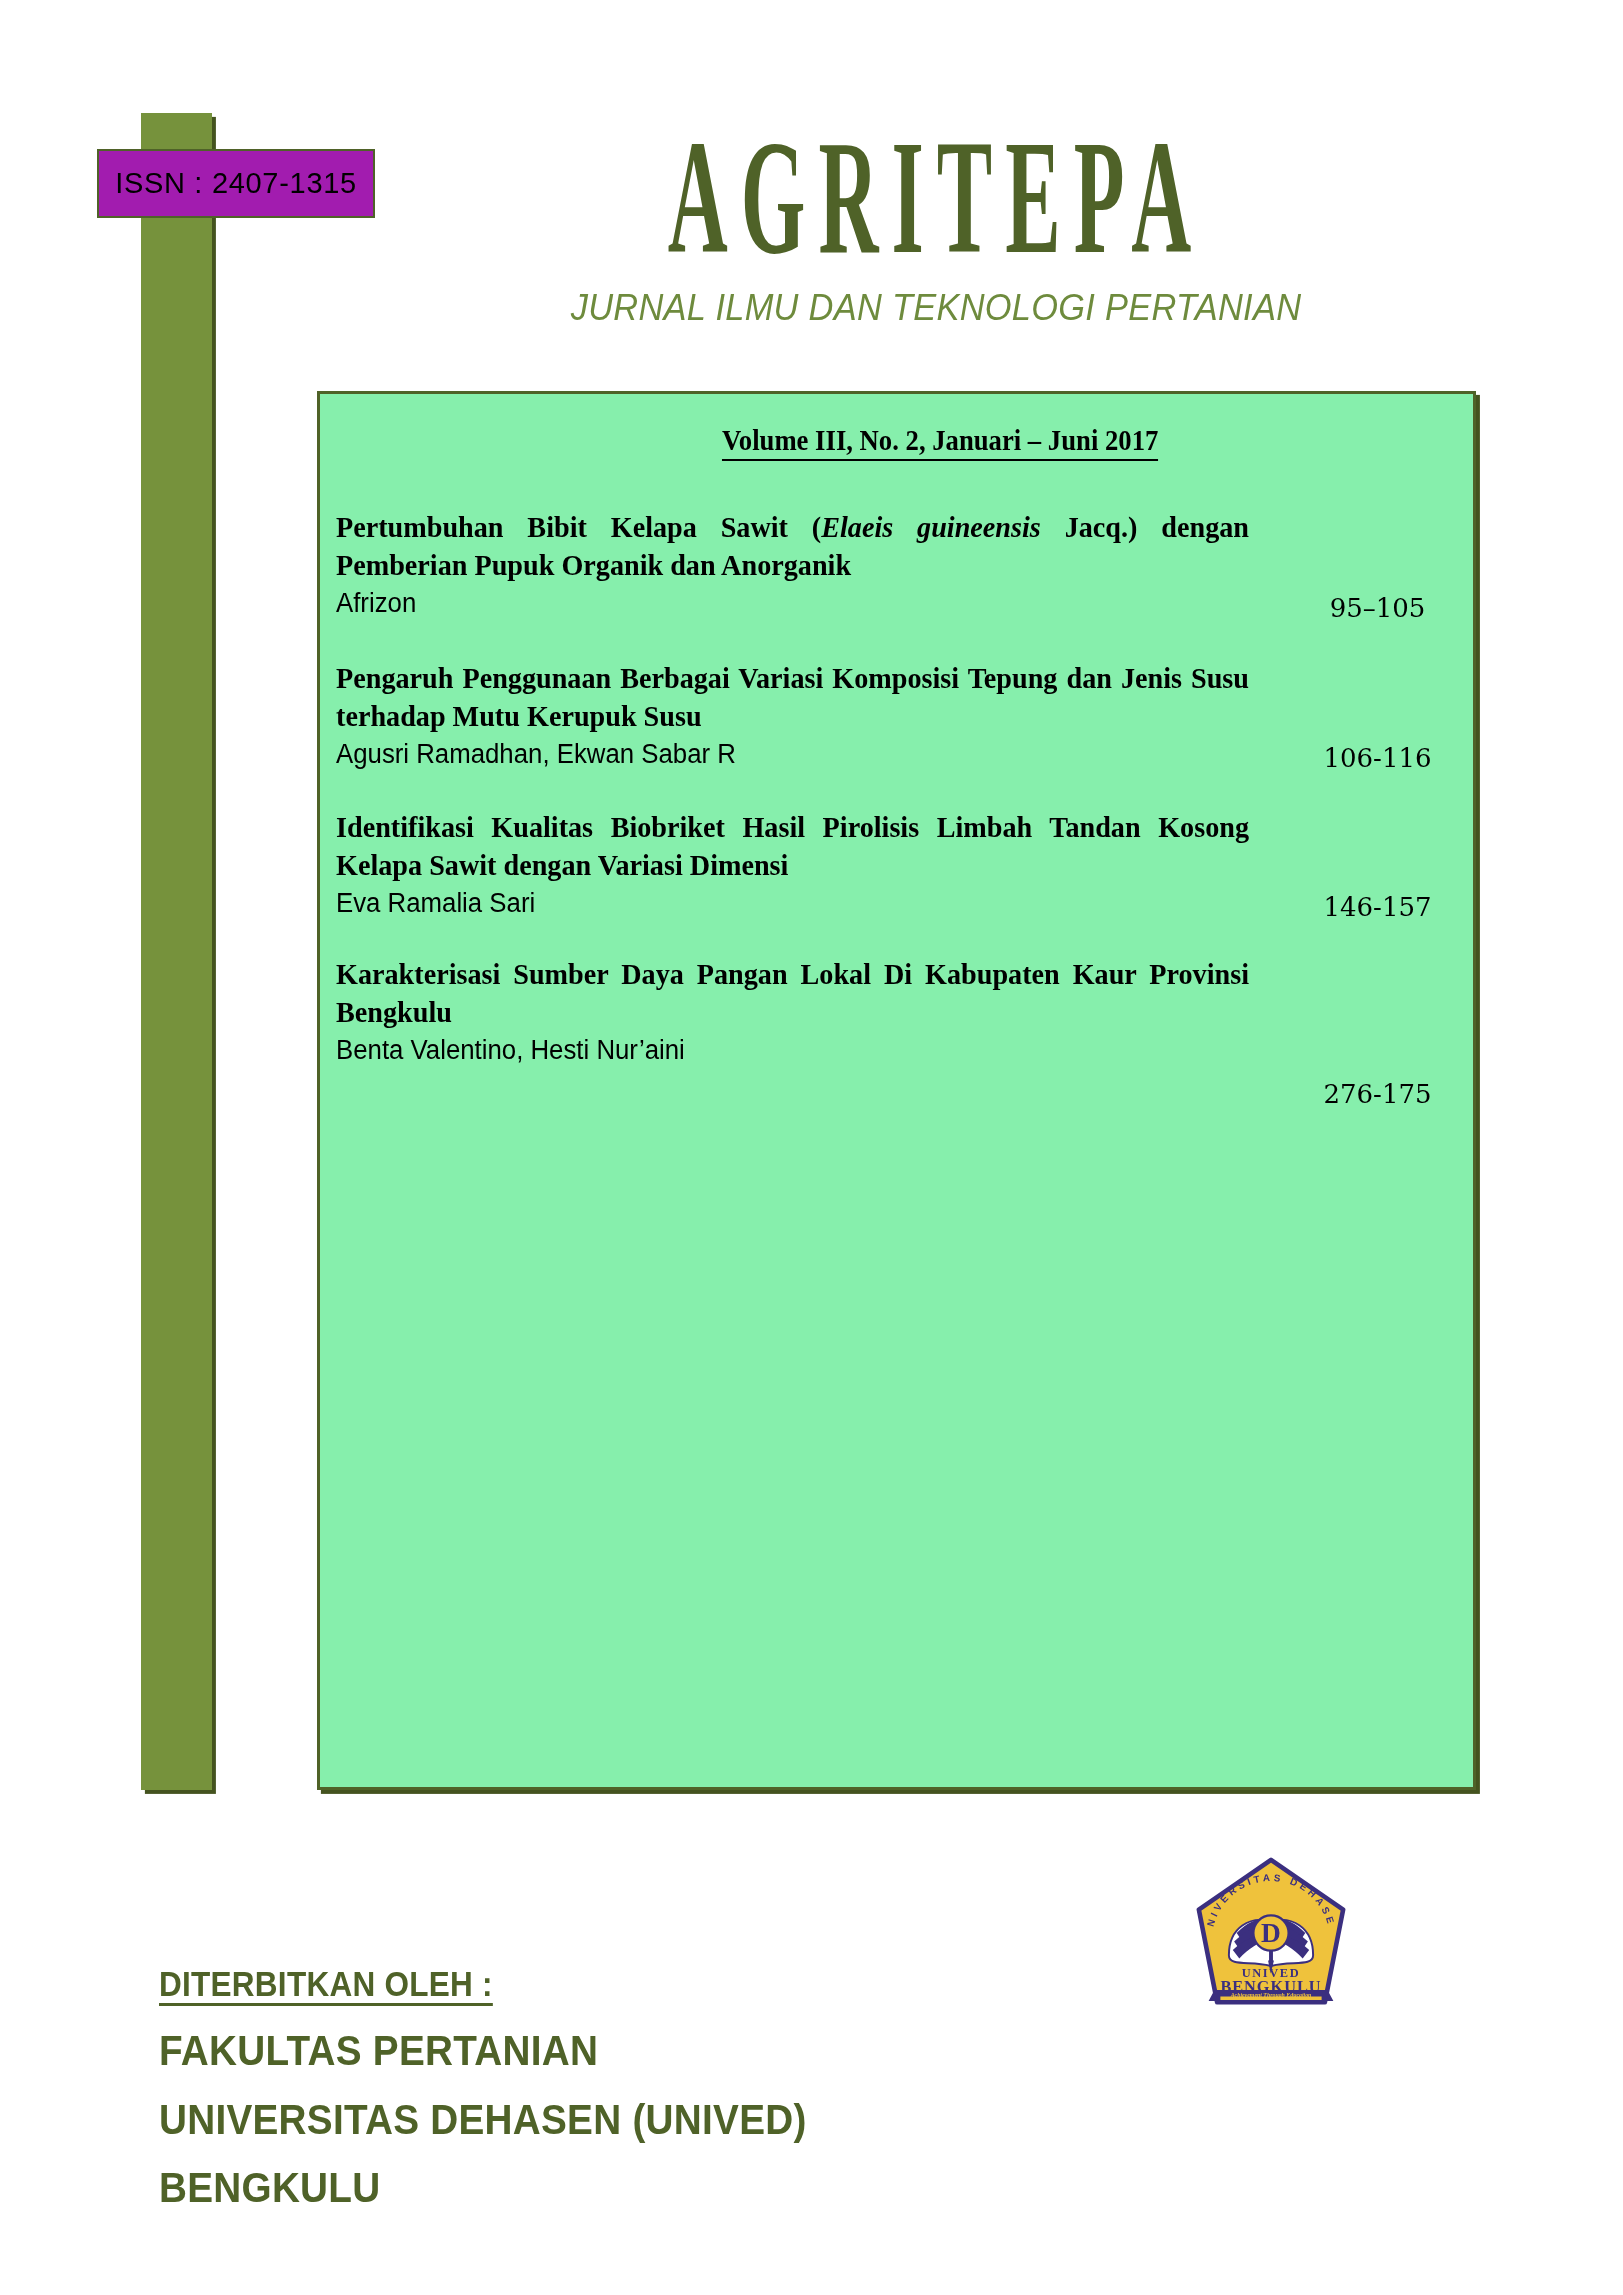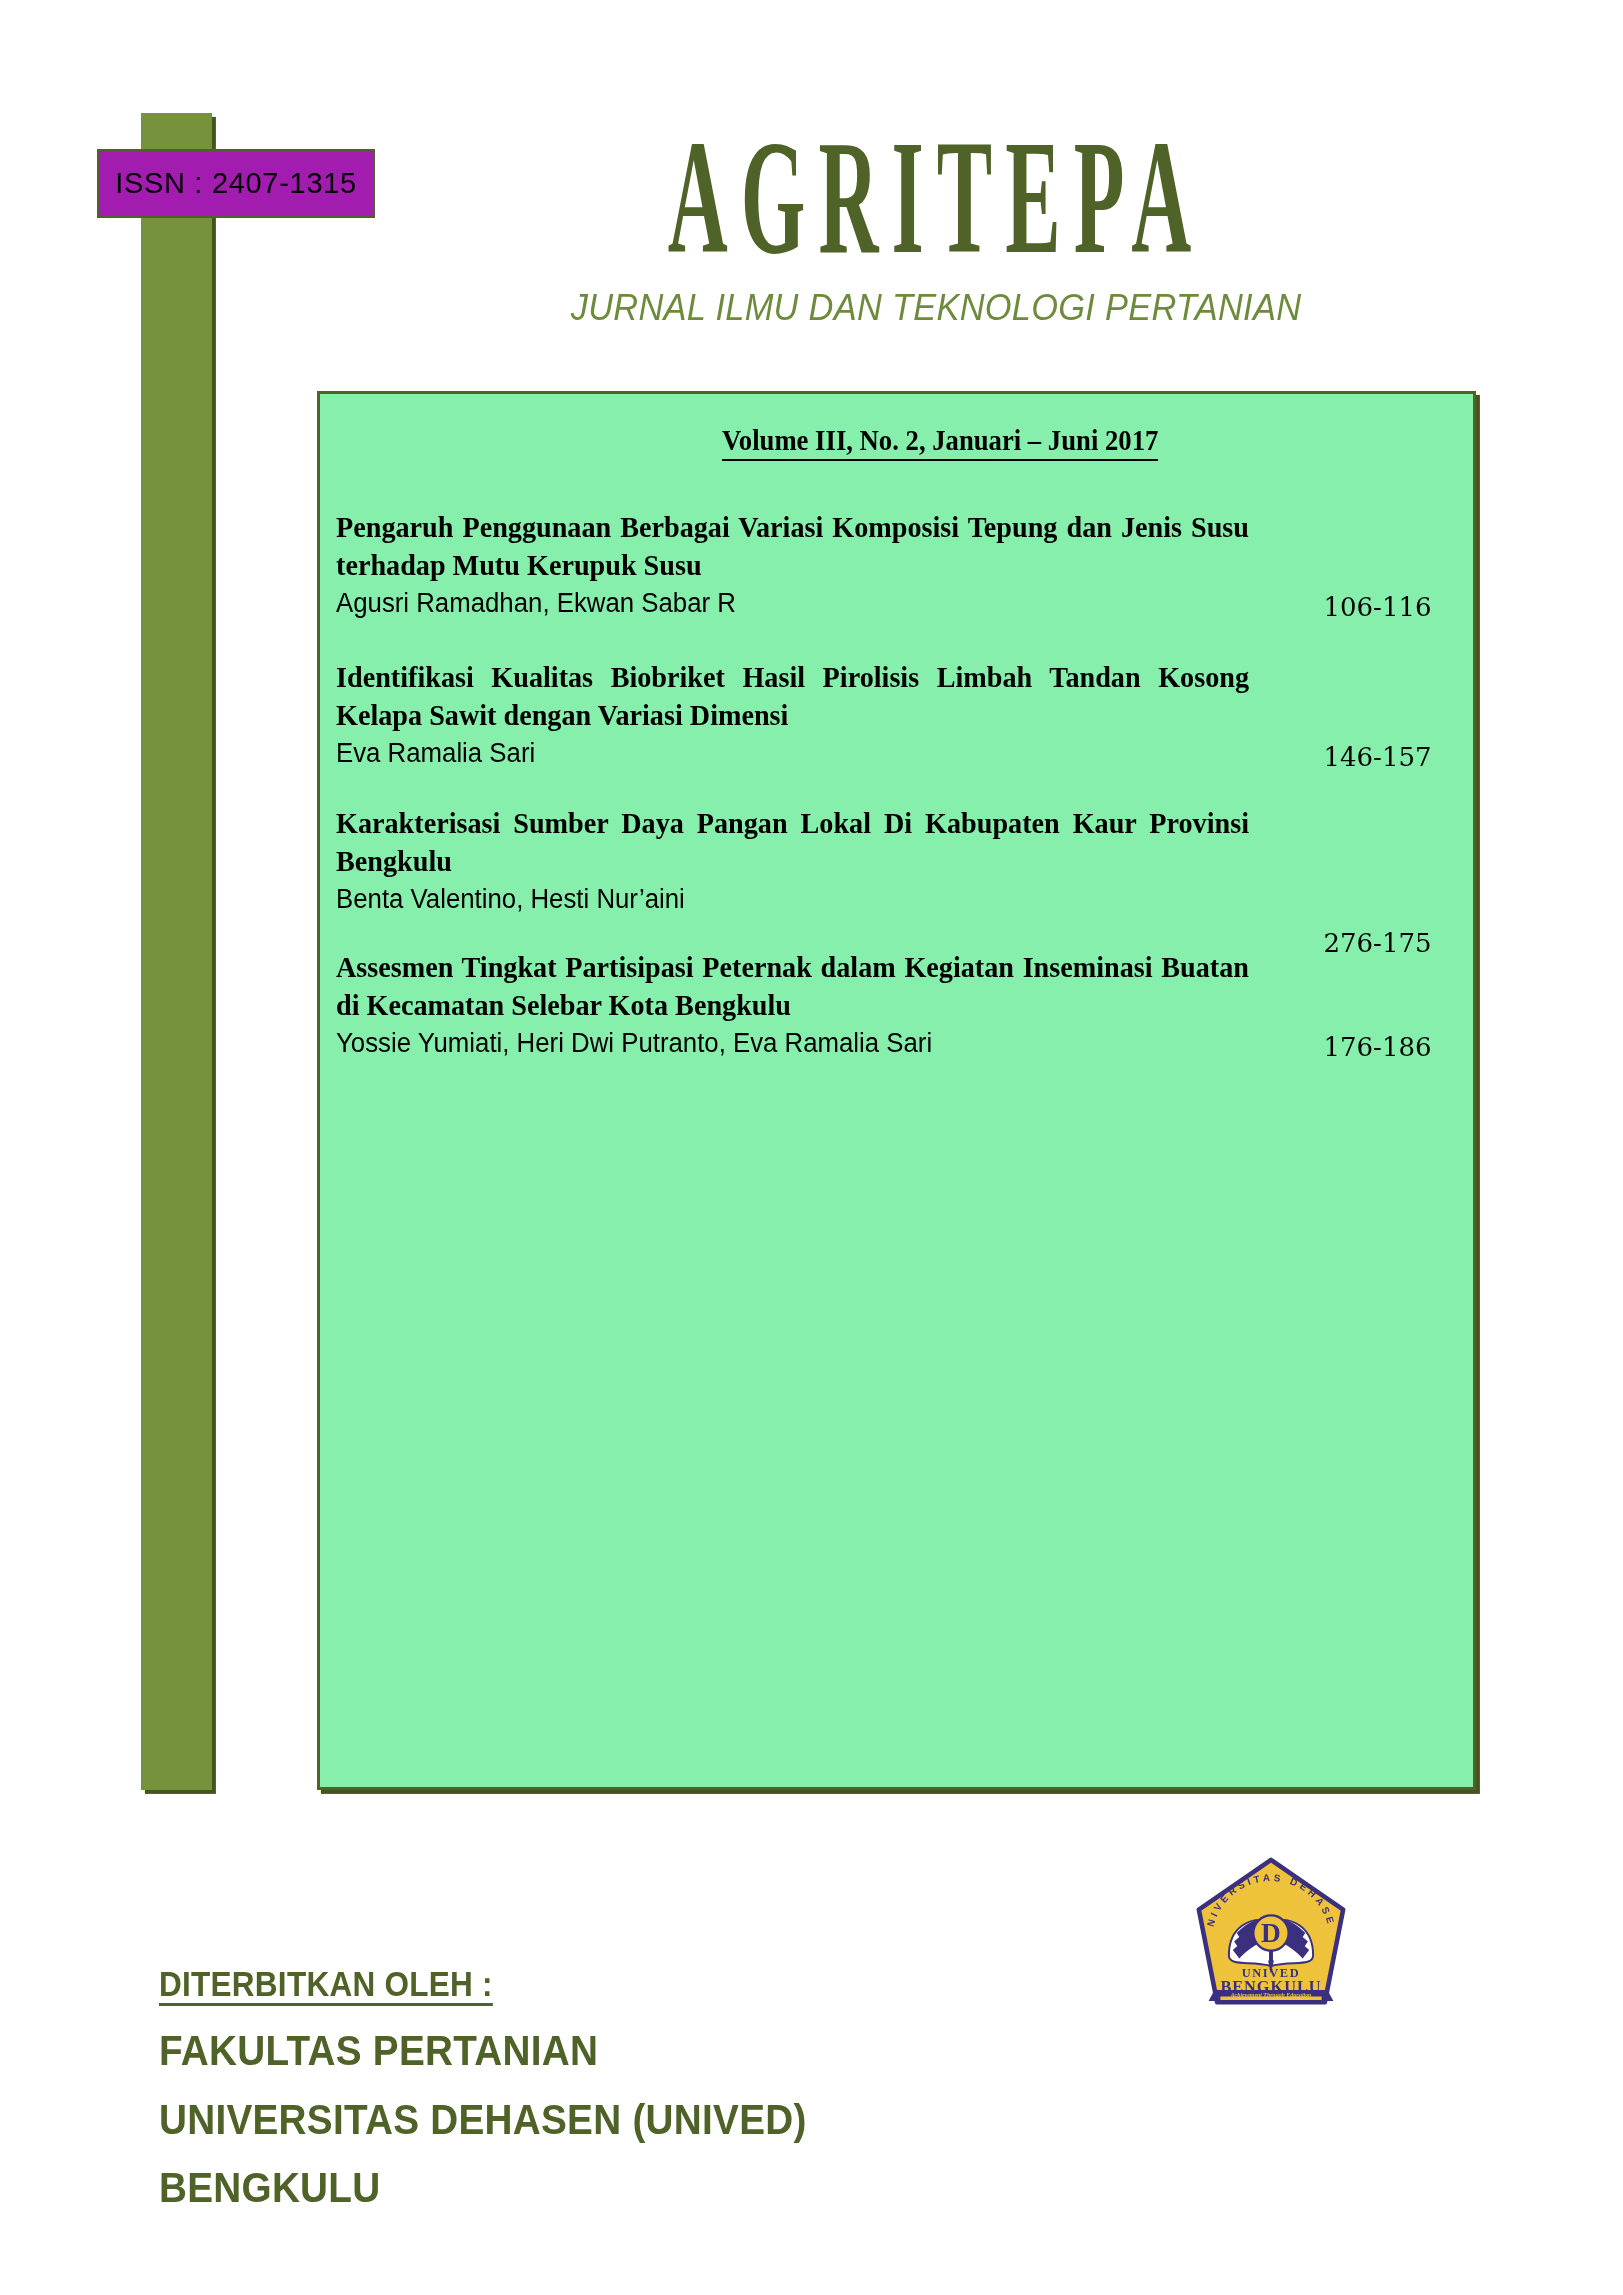"Pertumbuhan Bibit Kelapa Sawit (Elaeis" div.toc-entry { html: none -> <div> <p><span>Pertumbuhan Bibit Kelapa Sawit (</span><i>Elaeis guineensis</i><span> Jacq.) dengan Pemberian Pupuk Organik dan Anorganik</span></p> <p>Afrizon</p> <div>95–105</div> </div> }
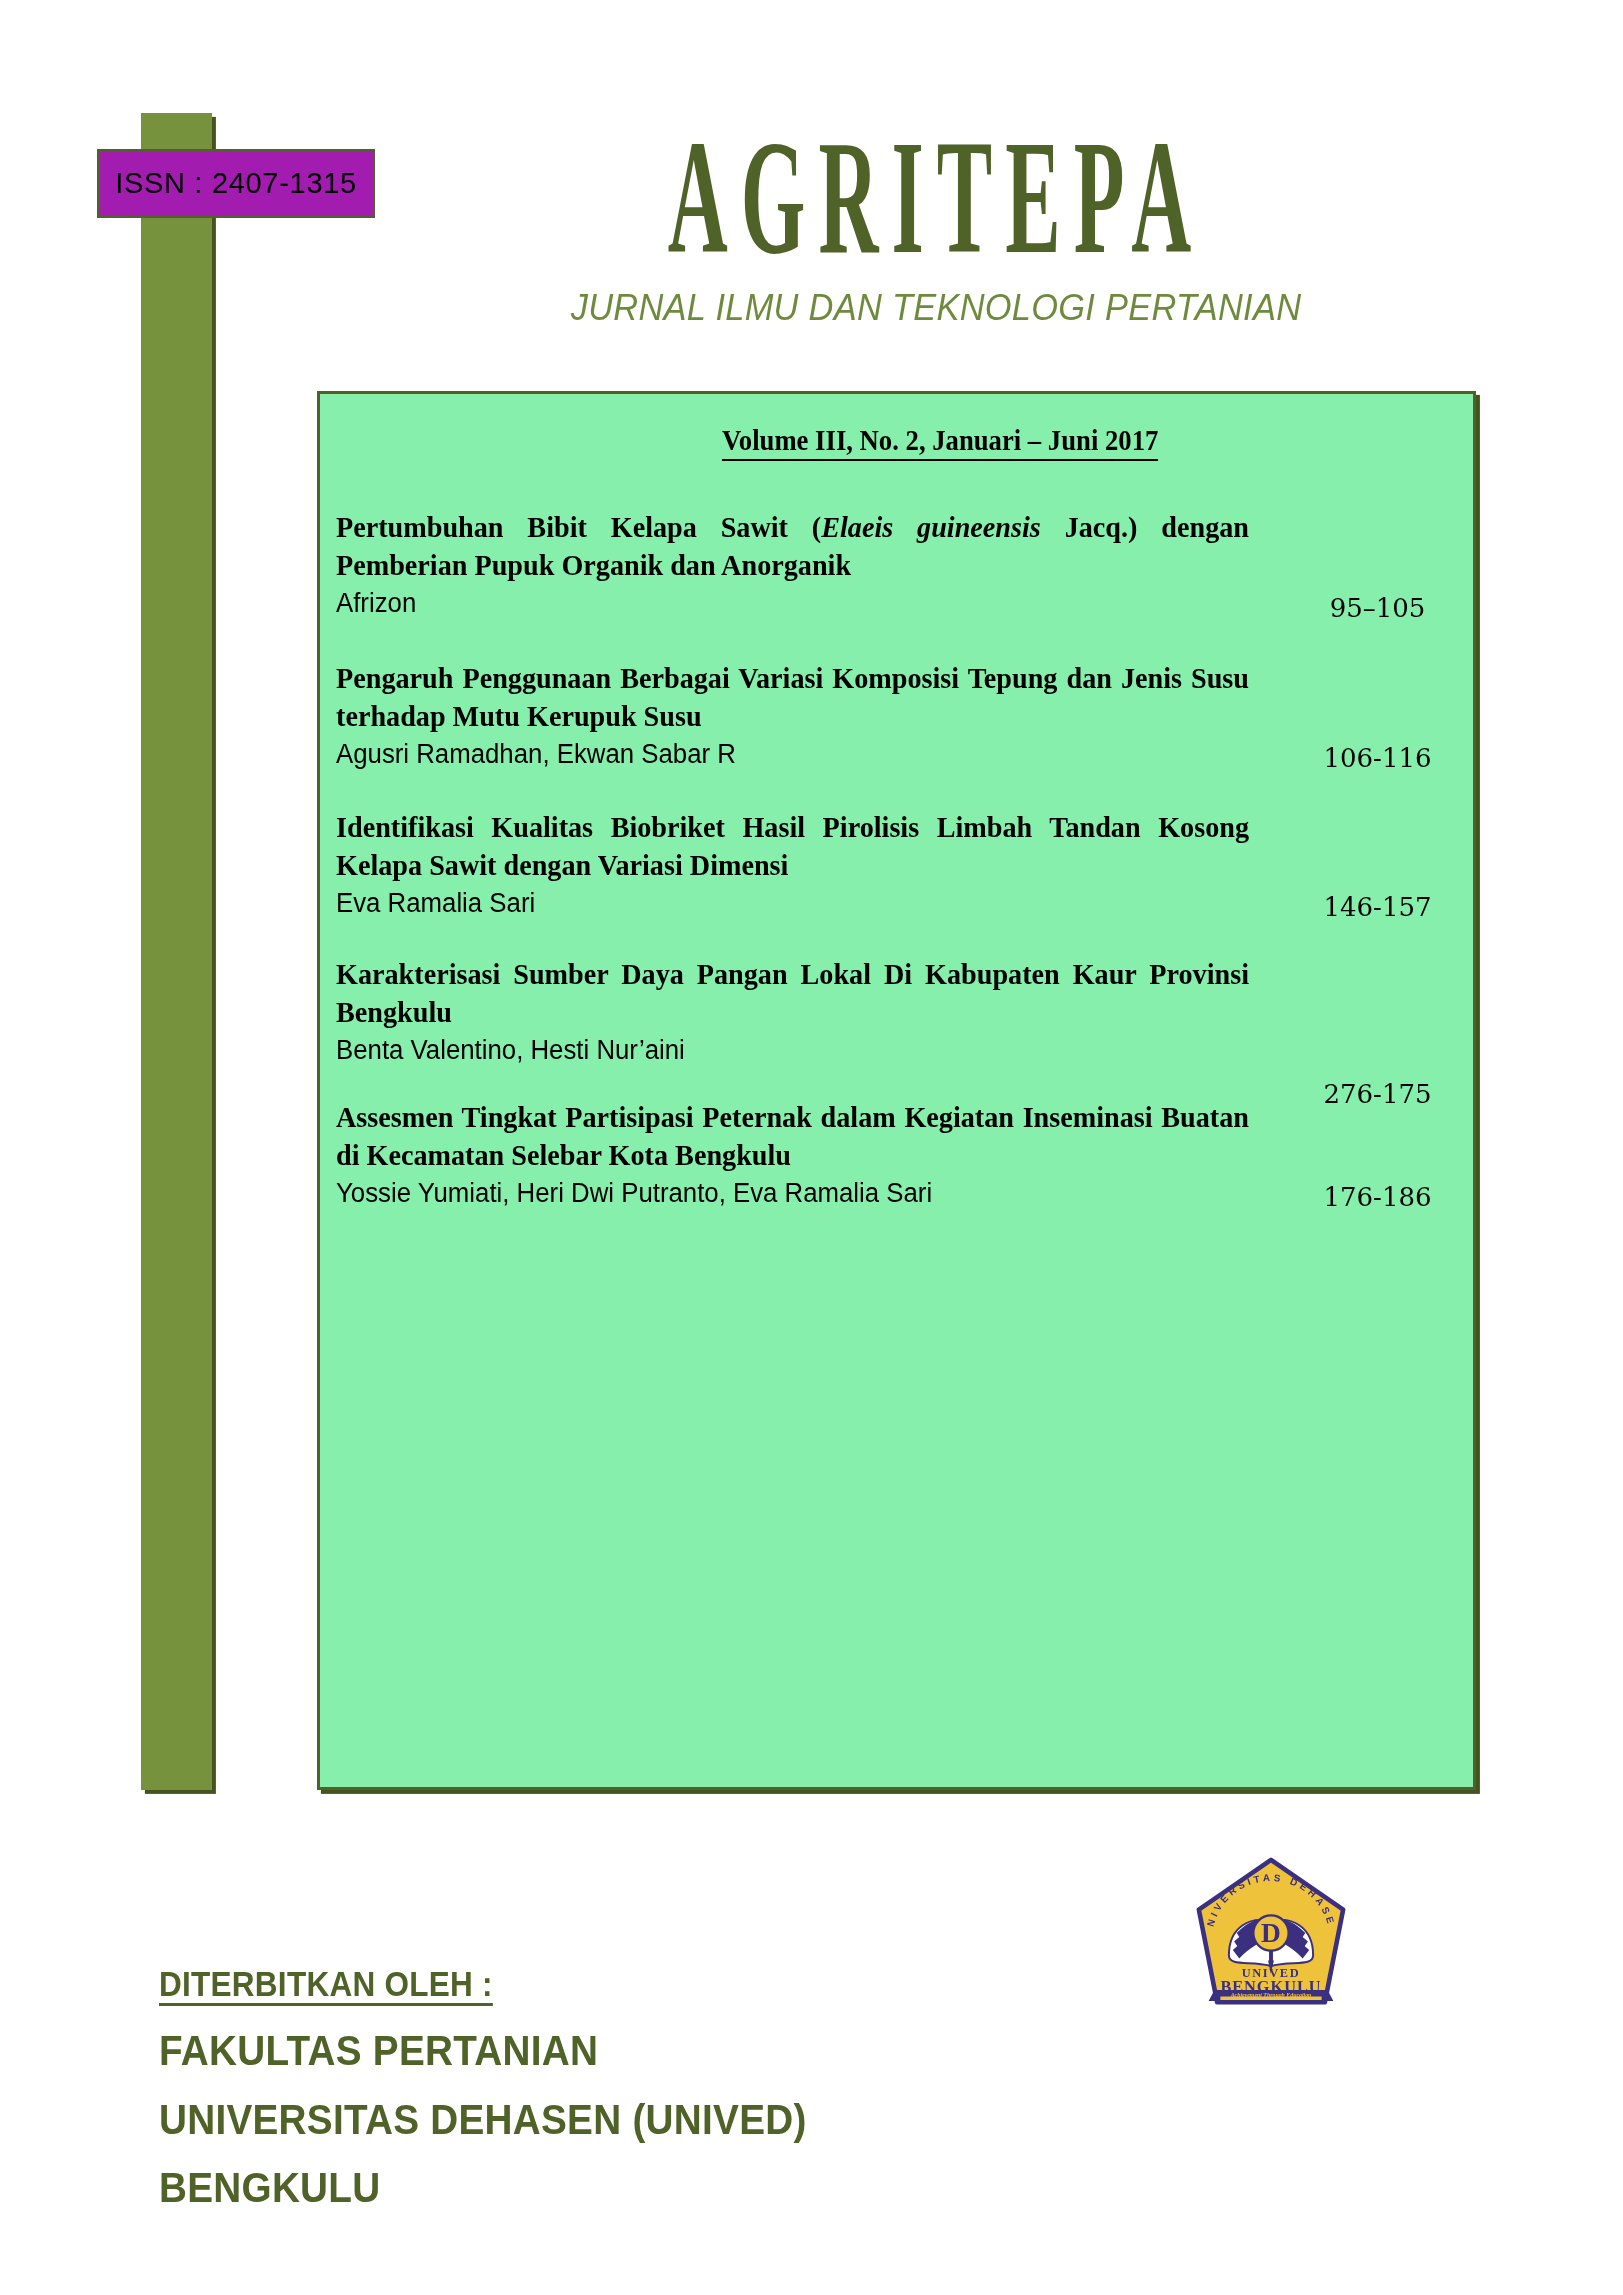"Assesmen Tingkat Partisipasi Peternak" div.toc-entry { html: <div> <p>Assesmen Tingkat Partisipasi Peternak dalam Kegiatan Inseminasi Buatan di Kecamatan Selebar Kota Bengkulu</p> <p>Yossie Yumiati, Heri Dwi Putranto, Eva Ramalia Sari</p> <div>176-186</div> </div> -> none }
